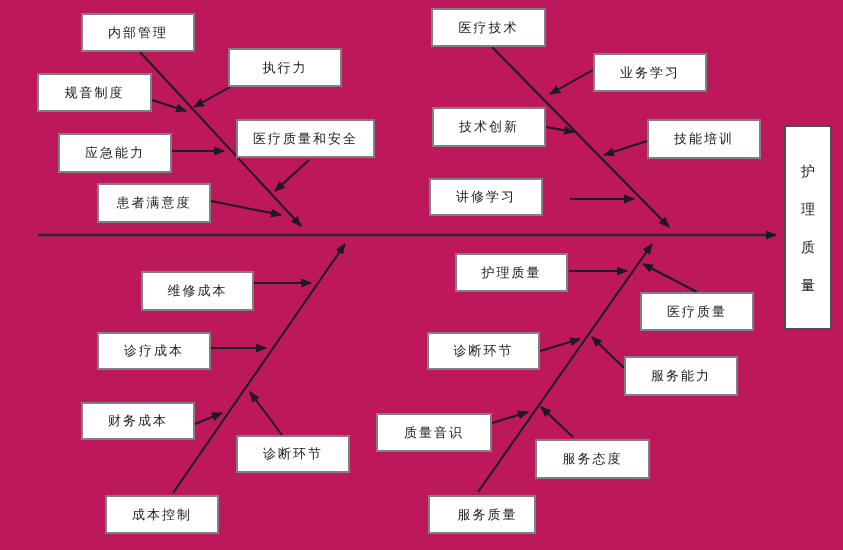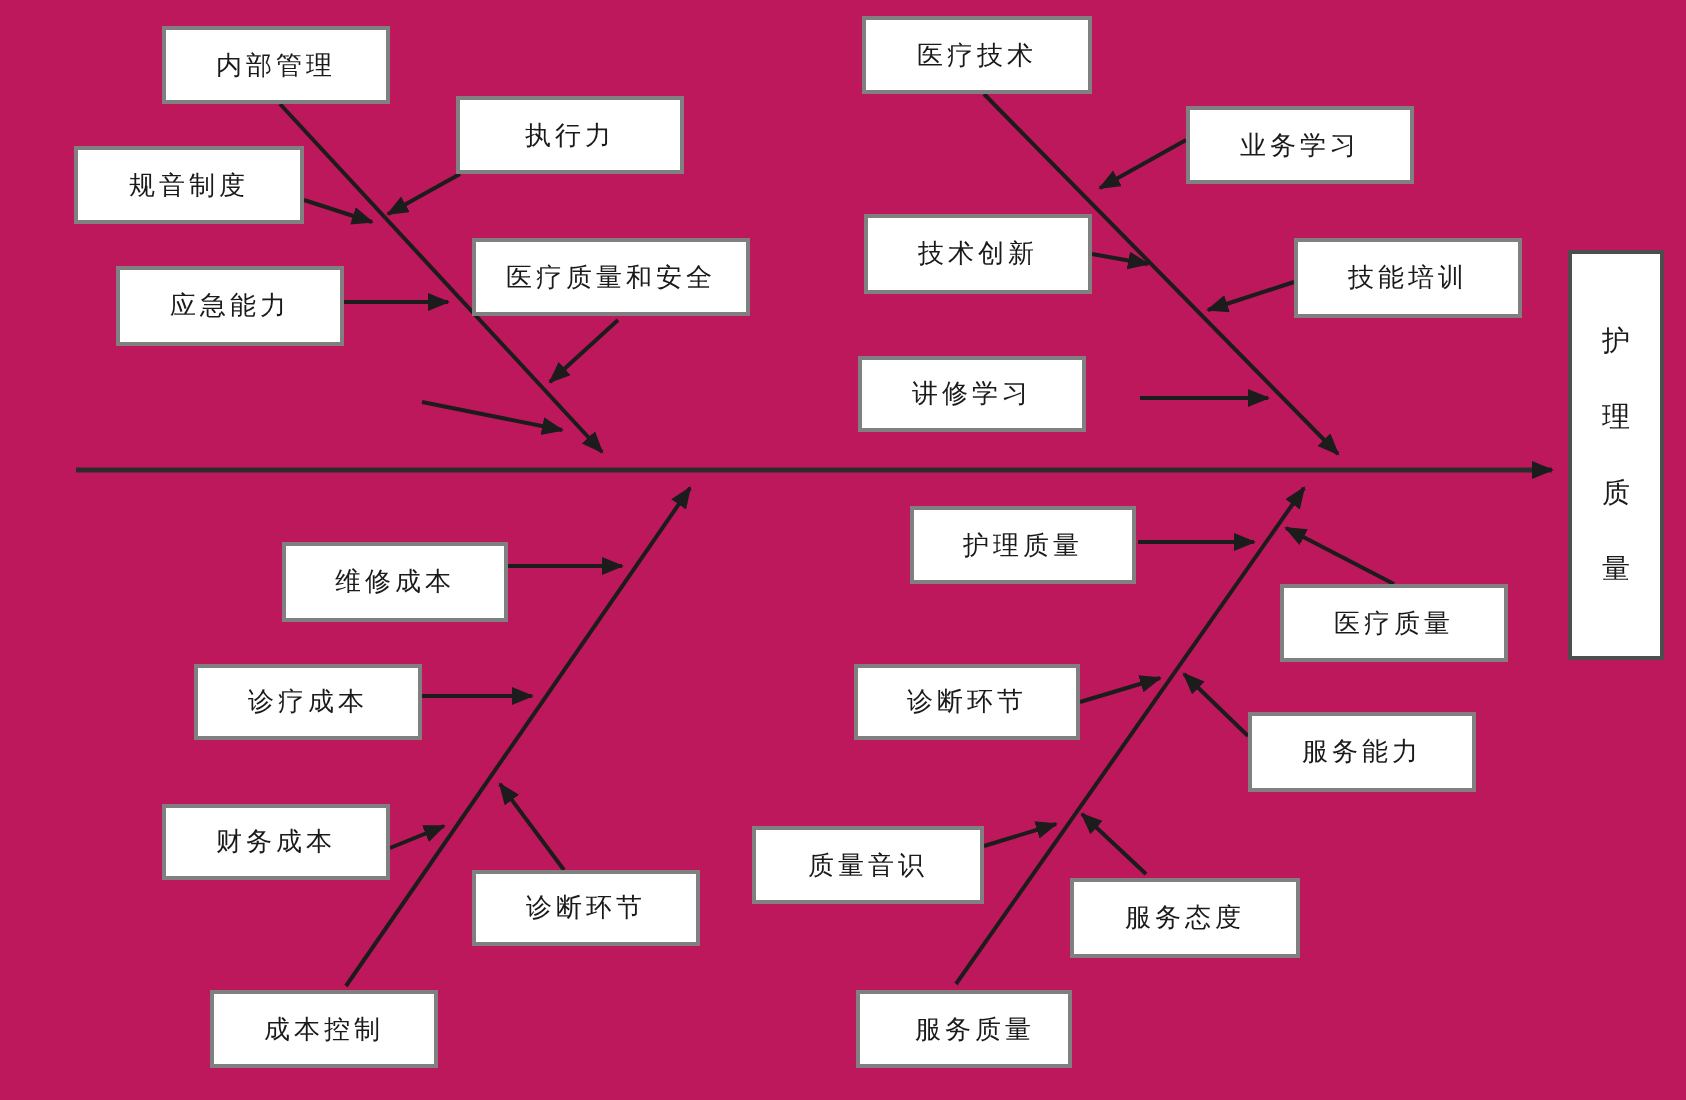"患者满意度" div.factor { html: none -> <div> <span>患者满意度</span> </div> }
